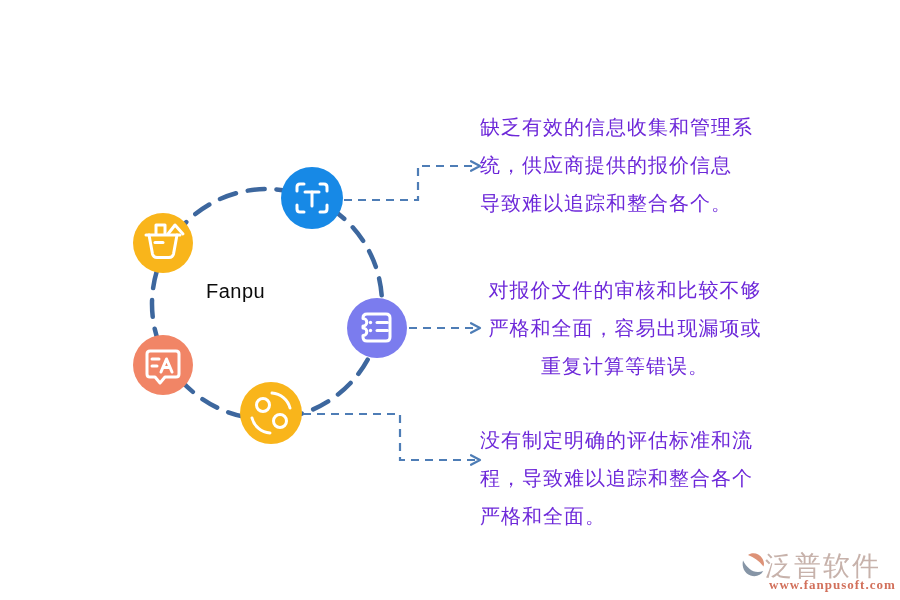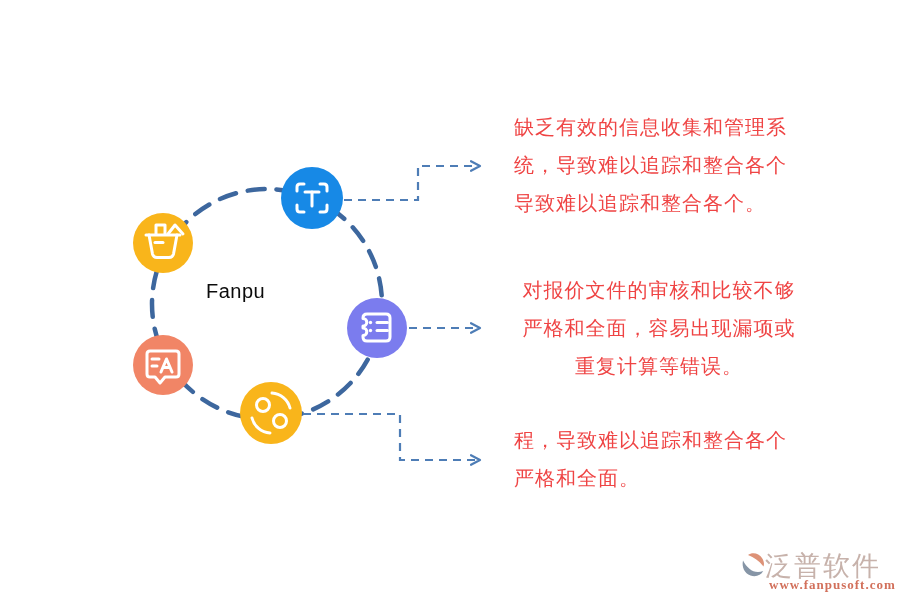"缺乏有效的信息收集和管理系" .ann { color: #ef4444 -> #6d28d9; left: 514px -> 480px }
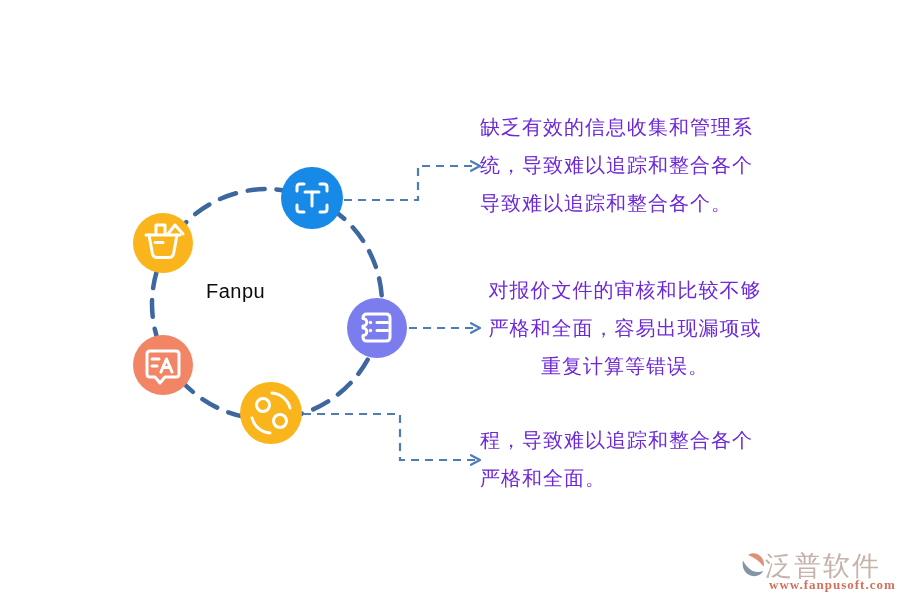"统，导致难以追踪和整合各个" div.ann-line { text: 导致难以追踪和整合各个 -> 供应商提供的报价信息 }
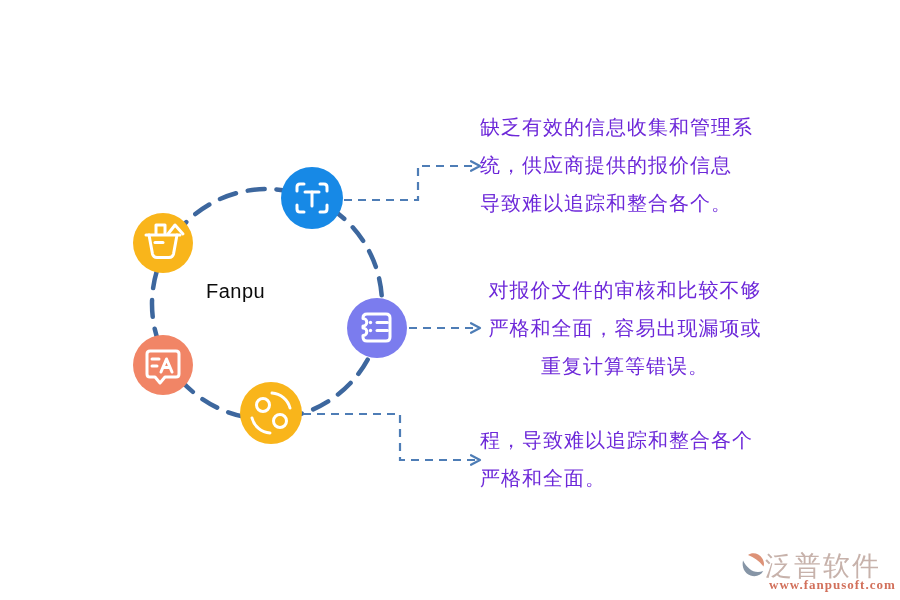"没有制定明确的评估标准和流" div.ann-line { html: none -> <div>没有制定明确的评估标准和流</div> }
